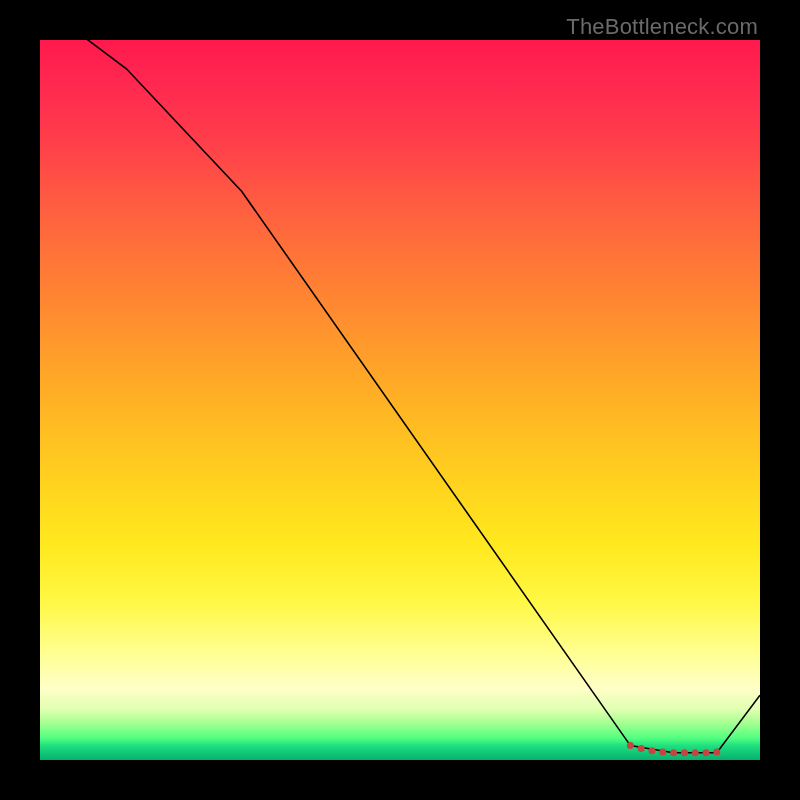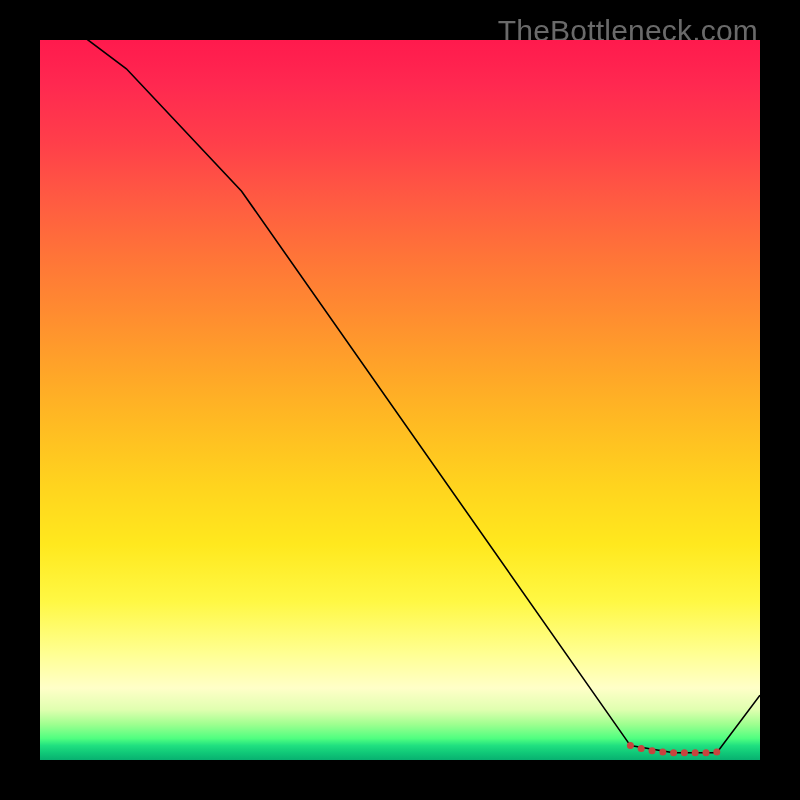"TheBottleneck.com" .watermark { font-size: 30px -> 22px }
